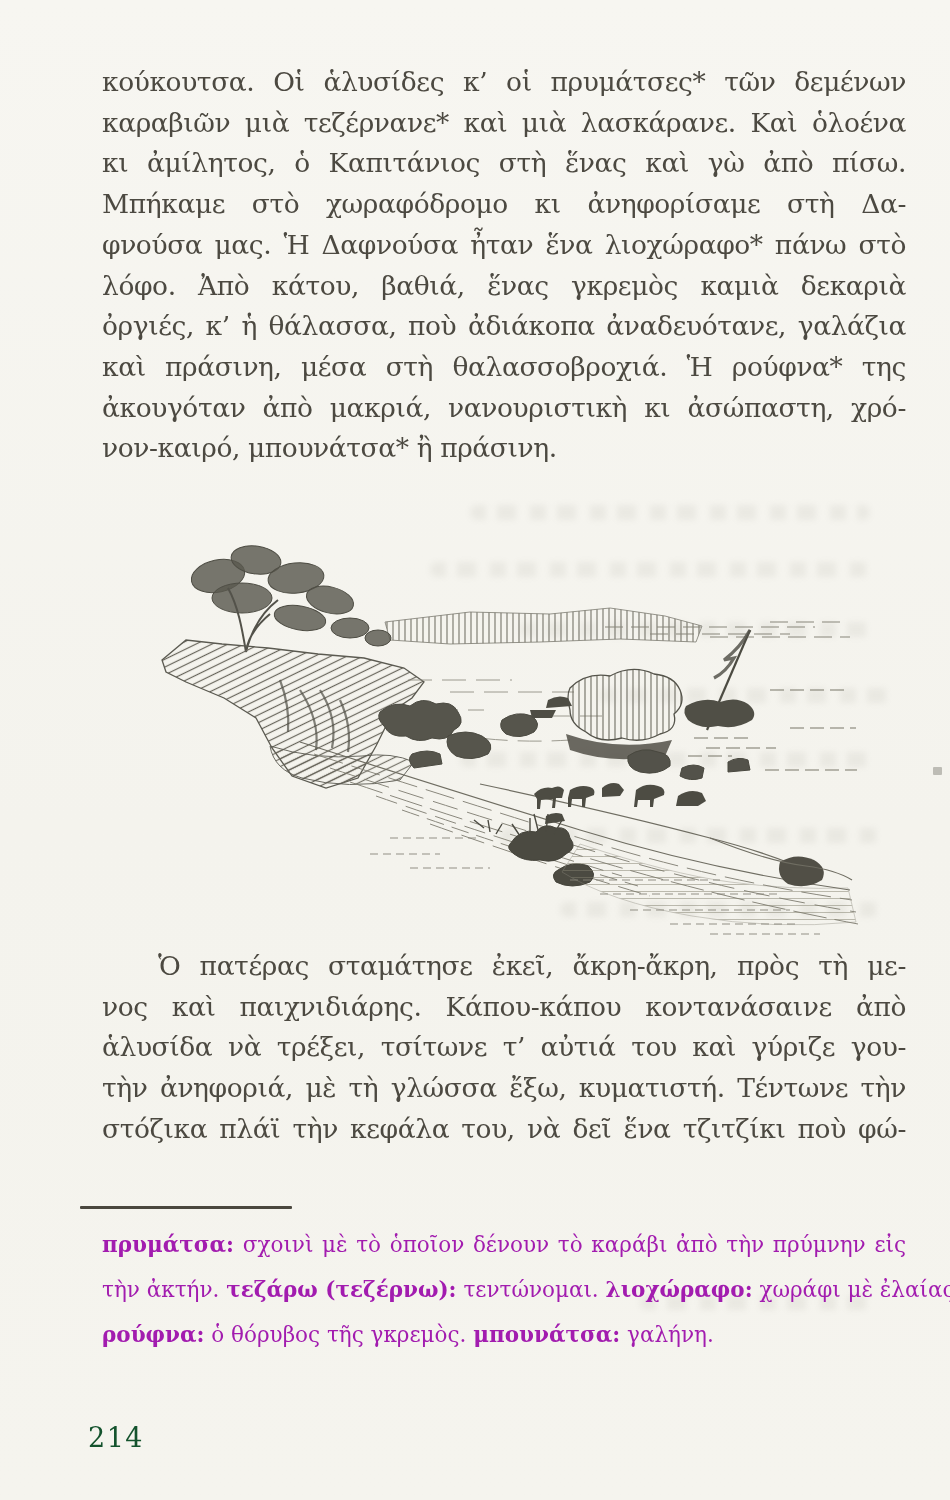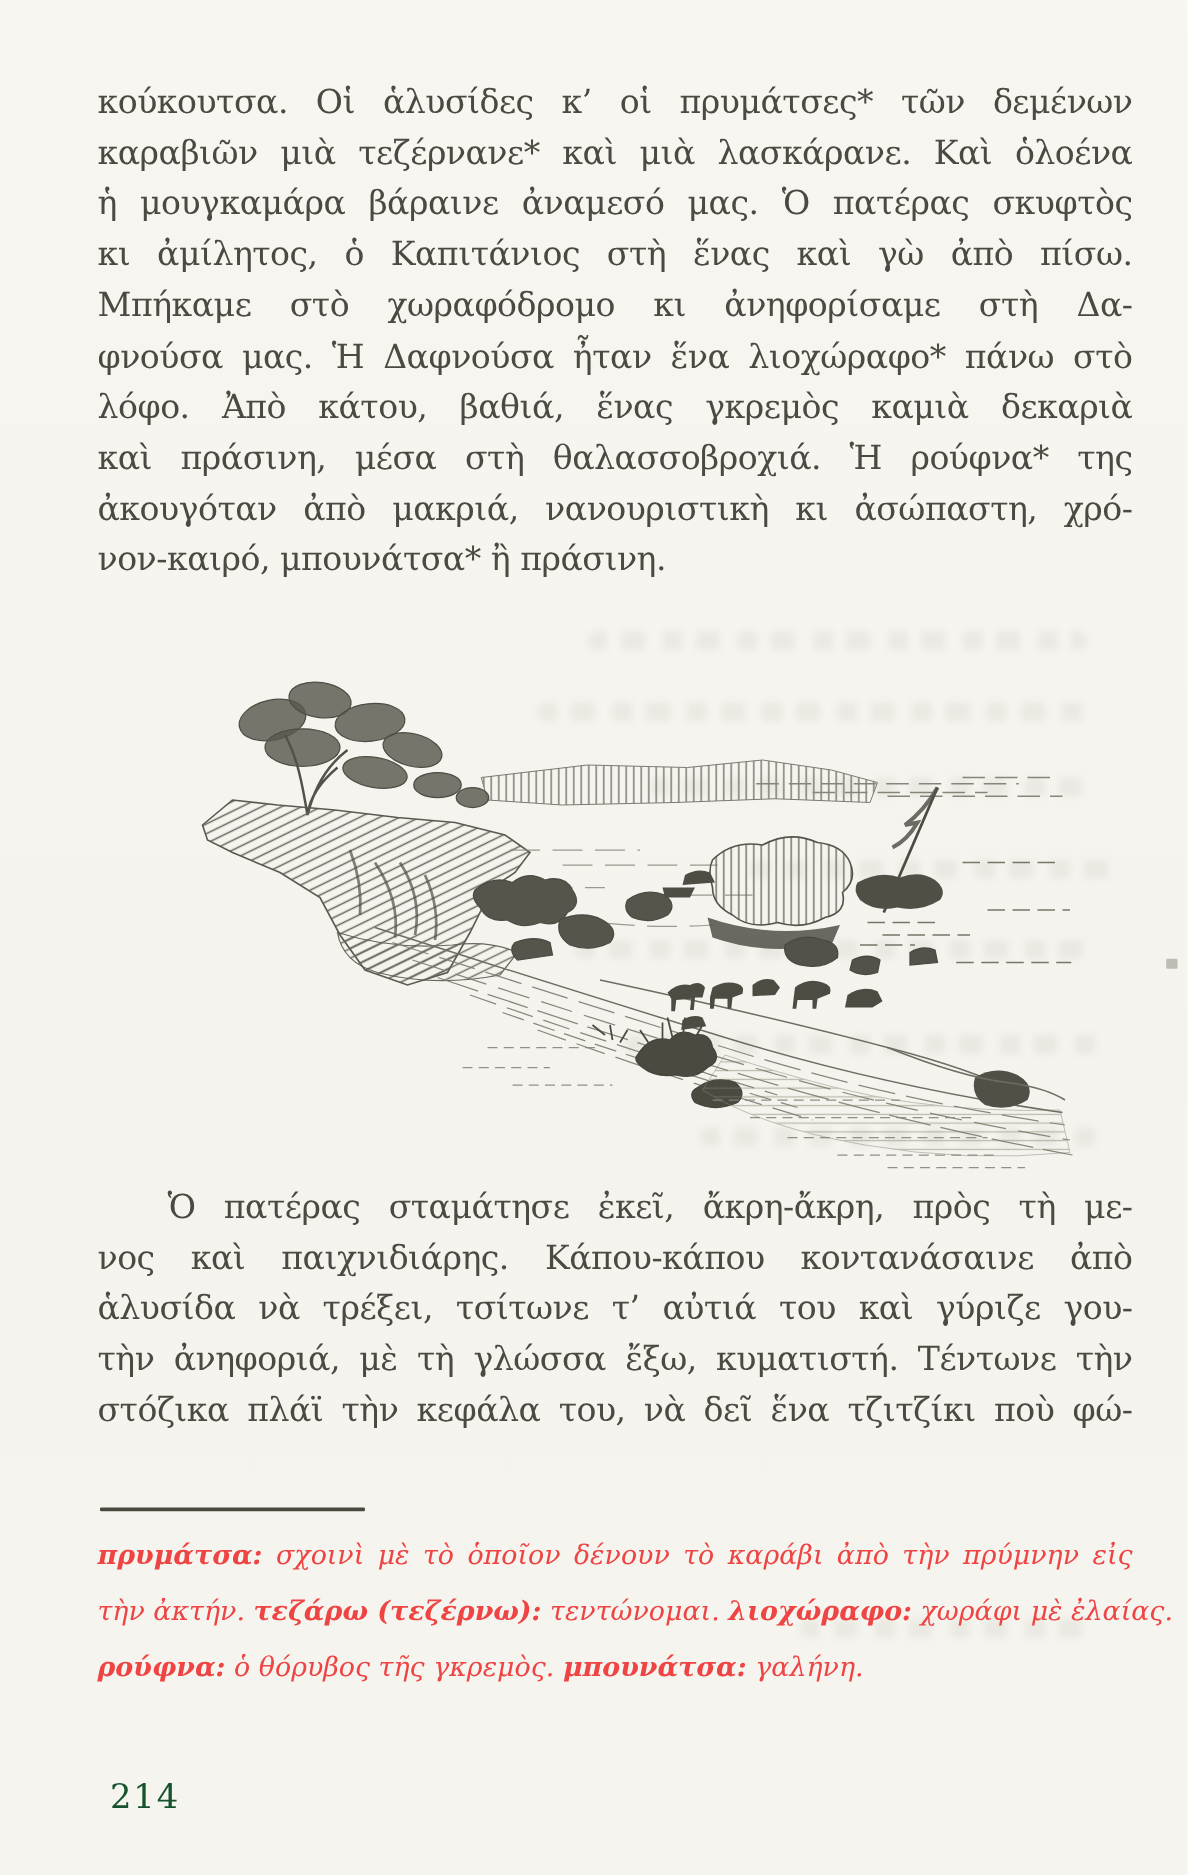"κούκουτσα. Οἱ ἁλυσίδες κ’ οἱ" .line { margin-left: none -> 24px }
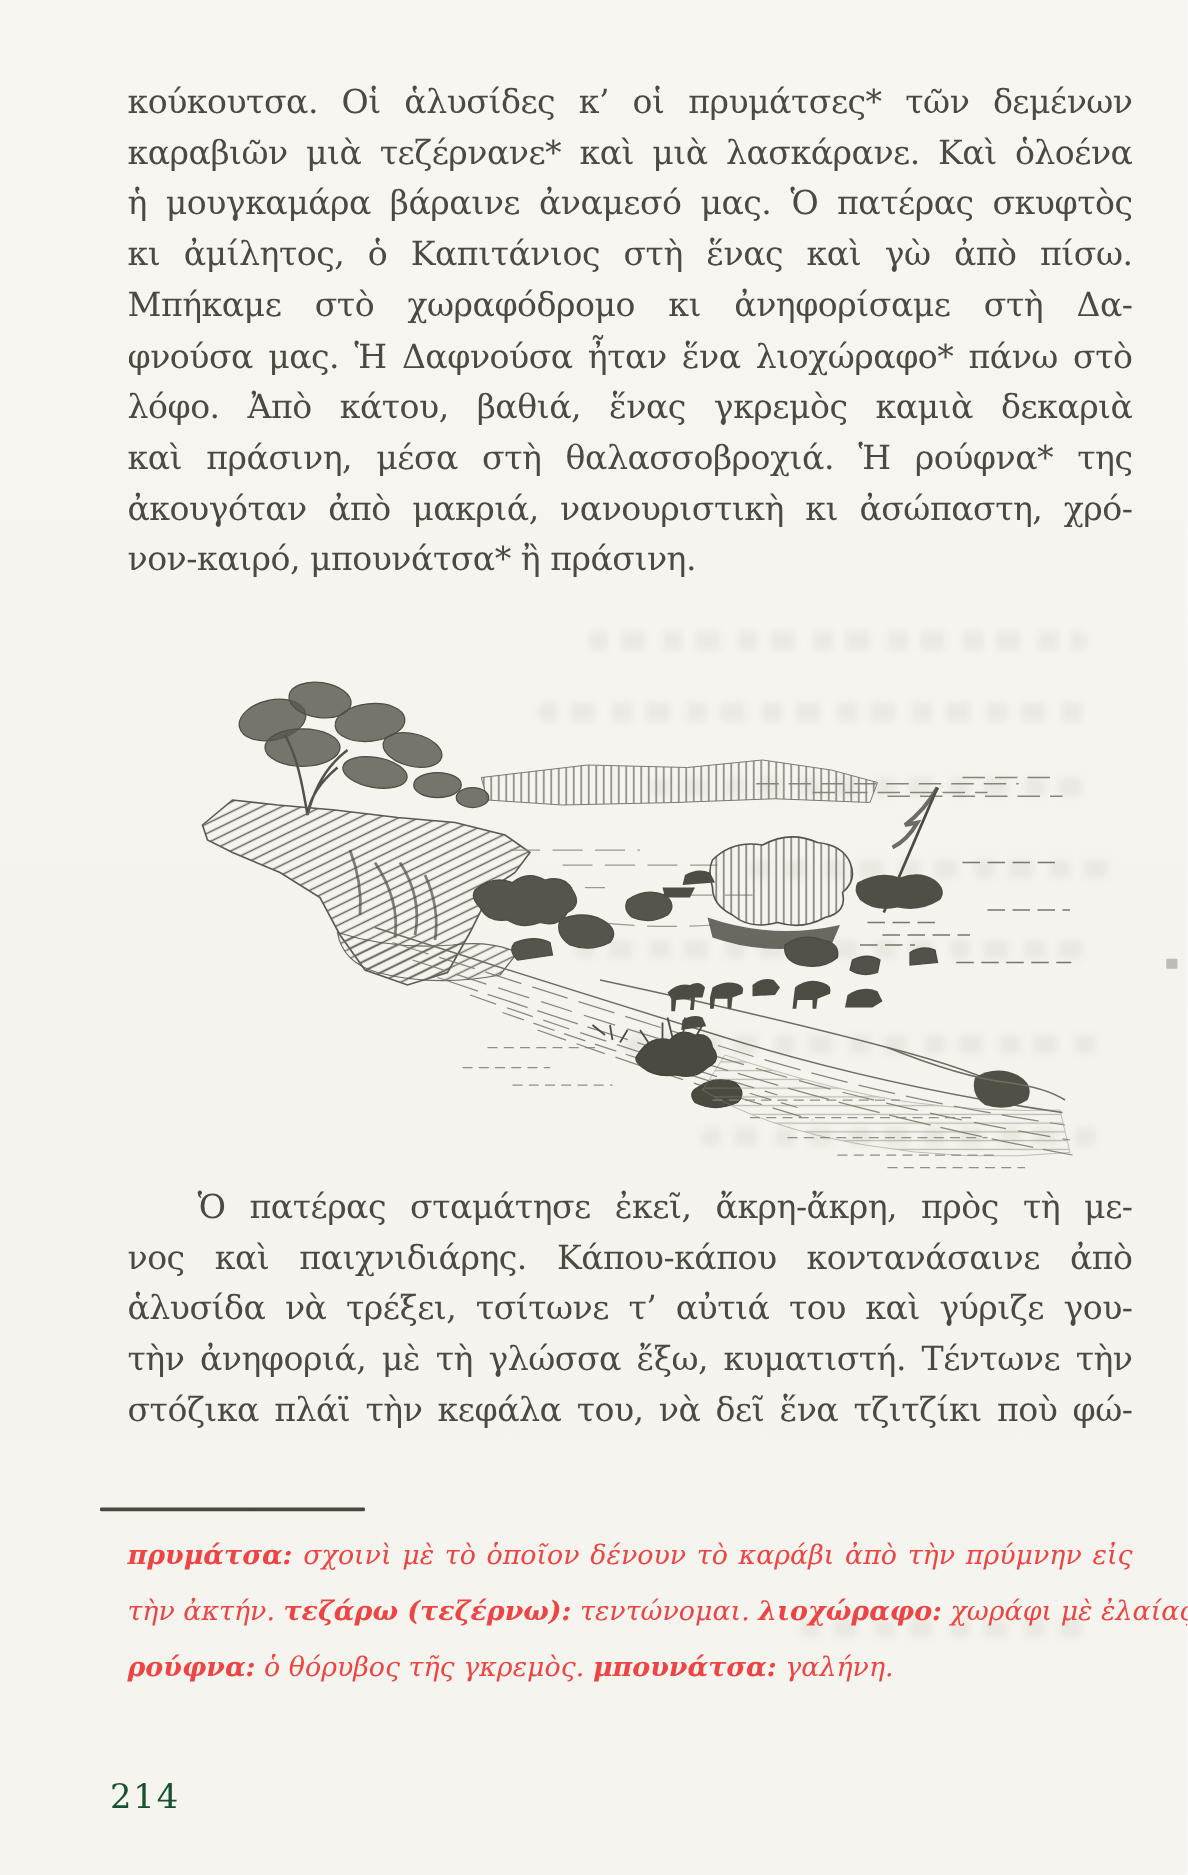"ἡ μουγκαμάρα βάραινε ἀναμεσό μας." div.line { html: <div>ἡ μουγκαμάρα βάραινε ἀναμεσό μας. Ὁ πατέρας σκυφτὸς</div> -> none }
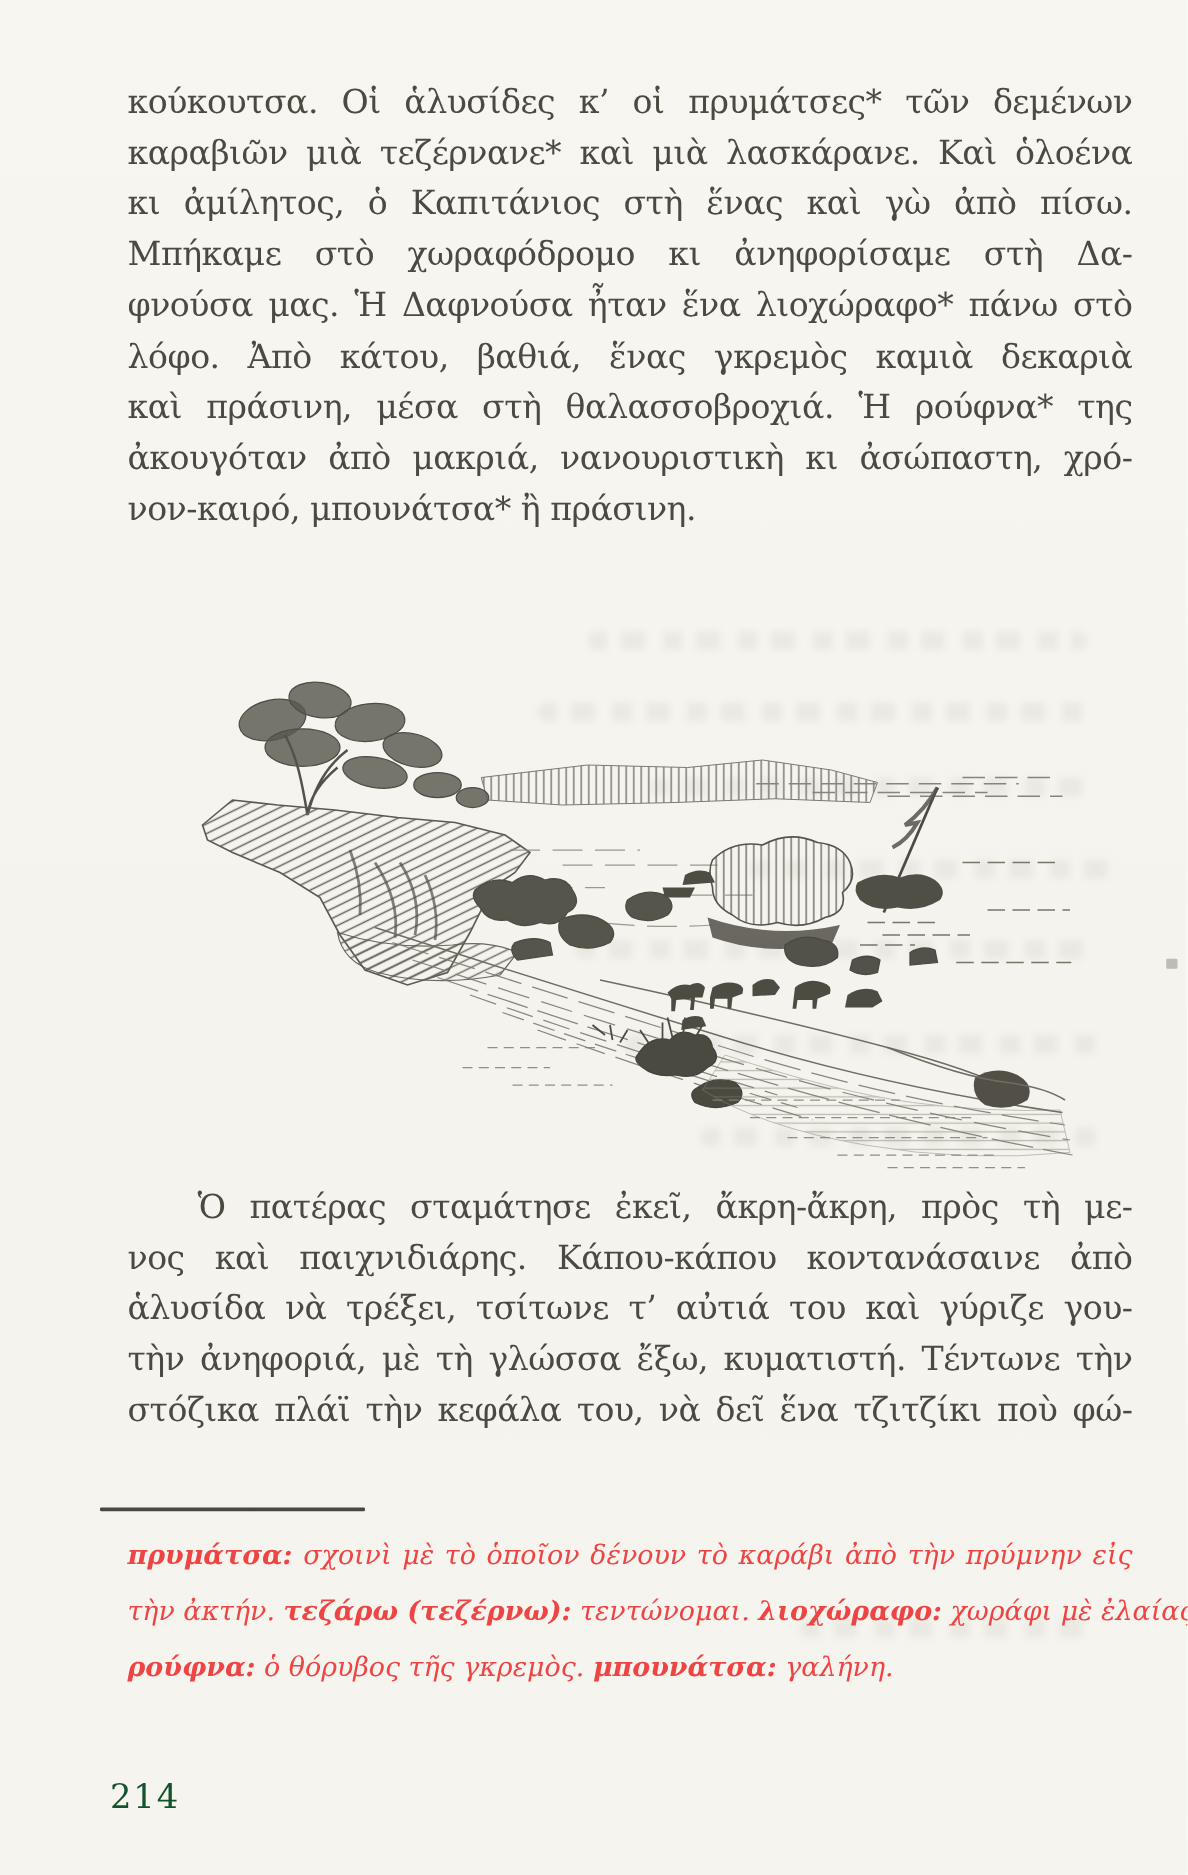"ὀργιές, κ’ ἡ θάλασσα, ποὺ" div.line { html: none -> <div>ὀργιές, κ’ ἡ θάλασσα, ποὺ ἀδιάκοπα ἀναδευότανε, γαλάζια</div> }
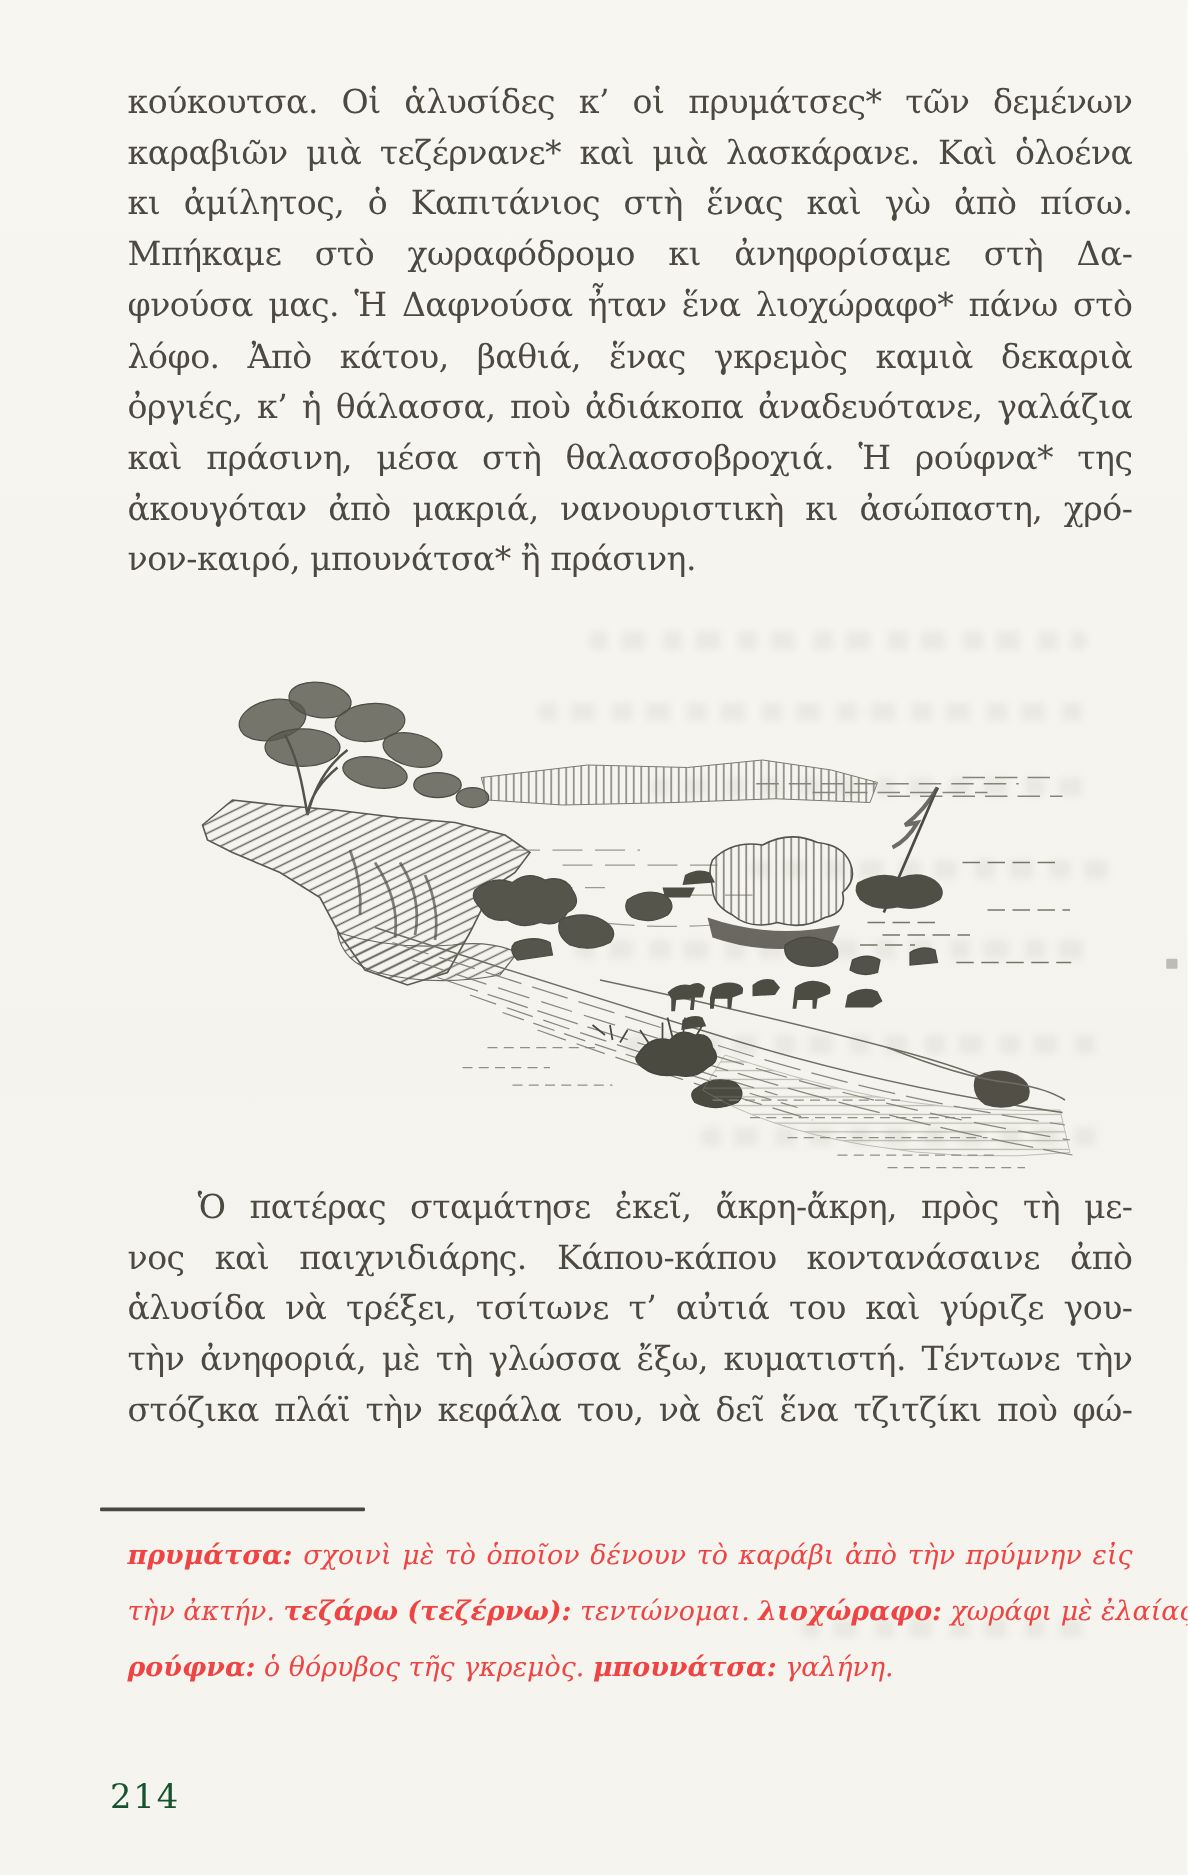"πρυμάτσα: σχοινὶ μὲ τὸ ὁποῖον" .footnotes { color: #ef4444 -> #a21caf; font-style: italic -> none }
